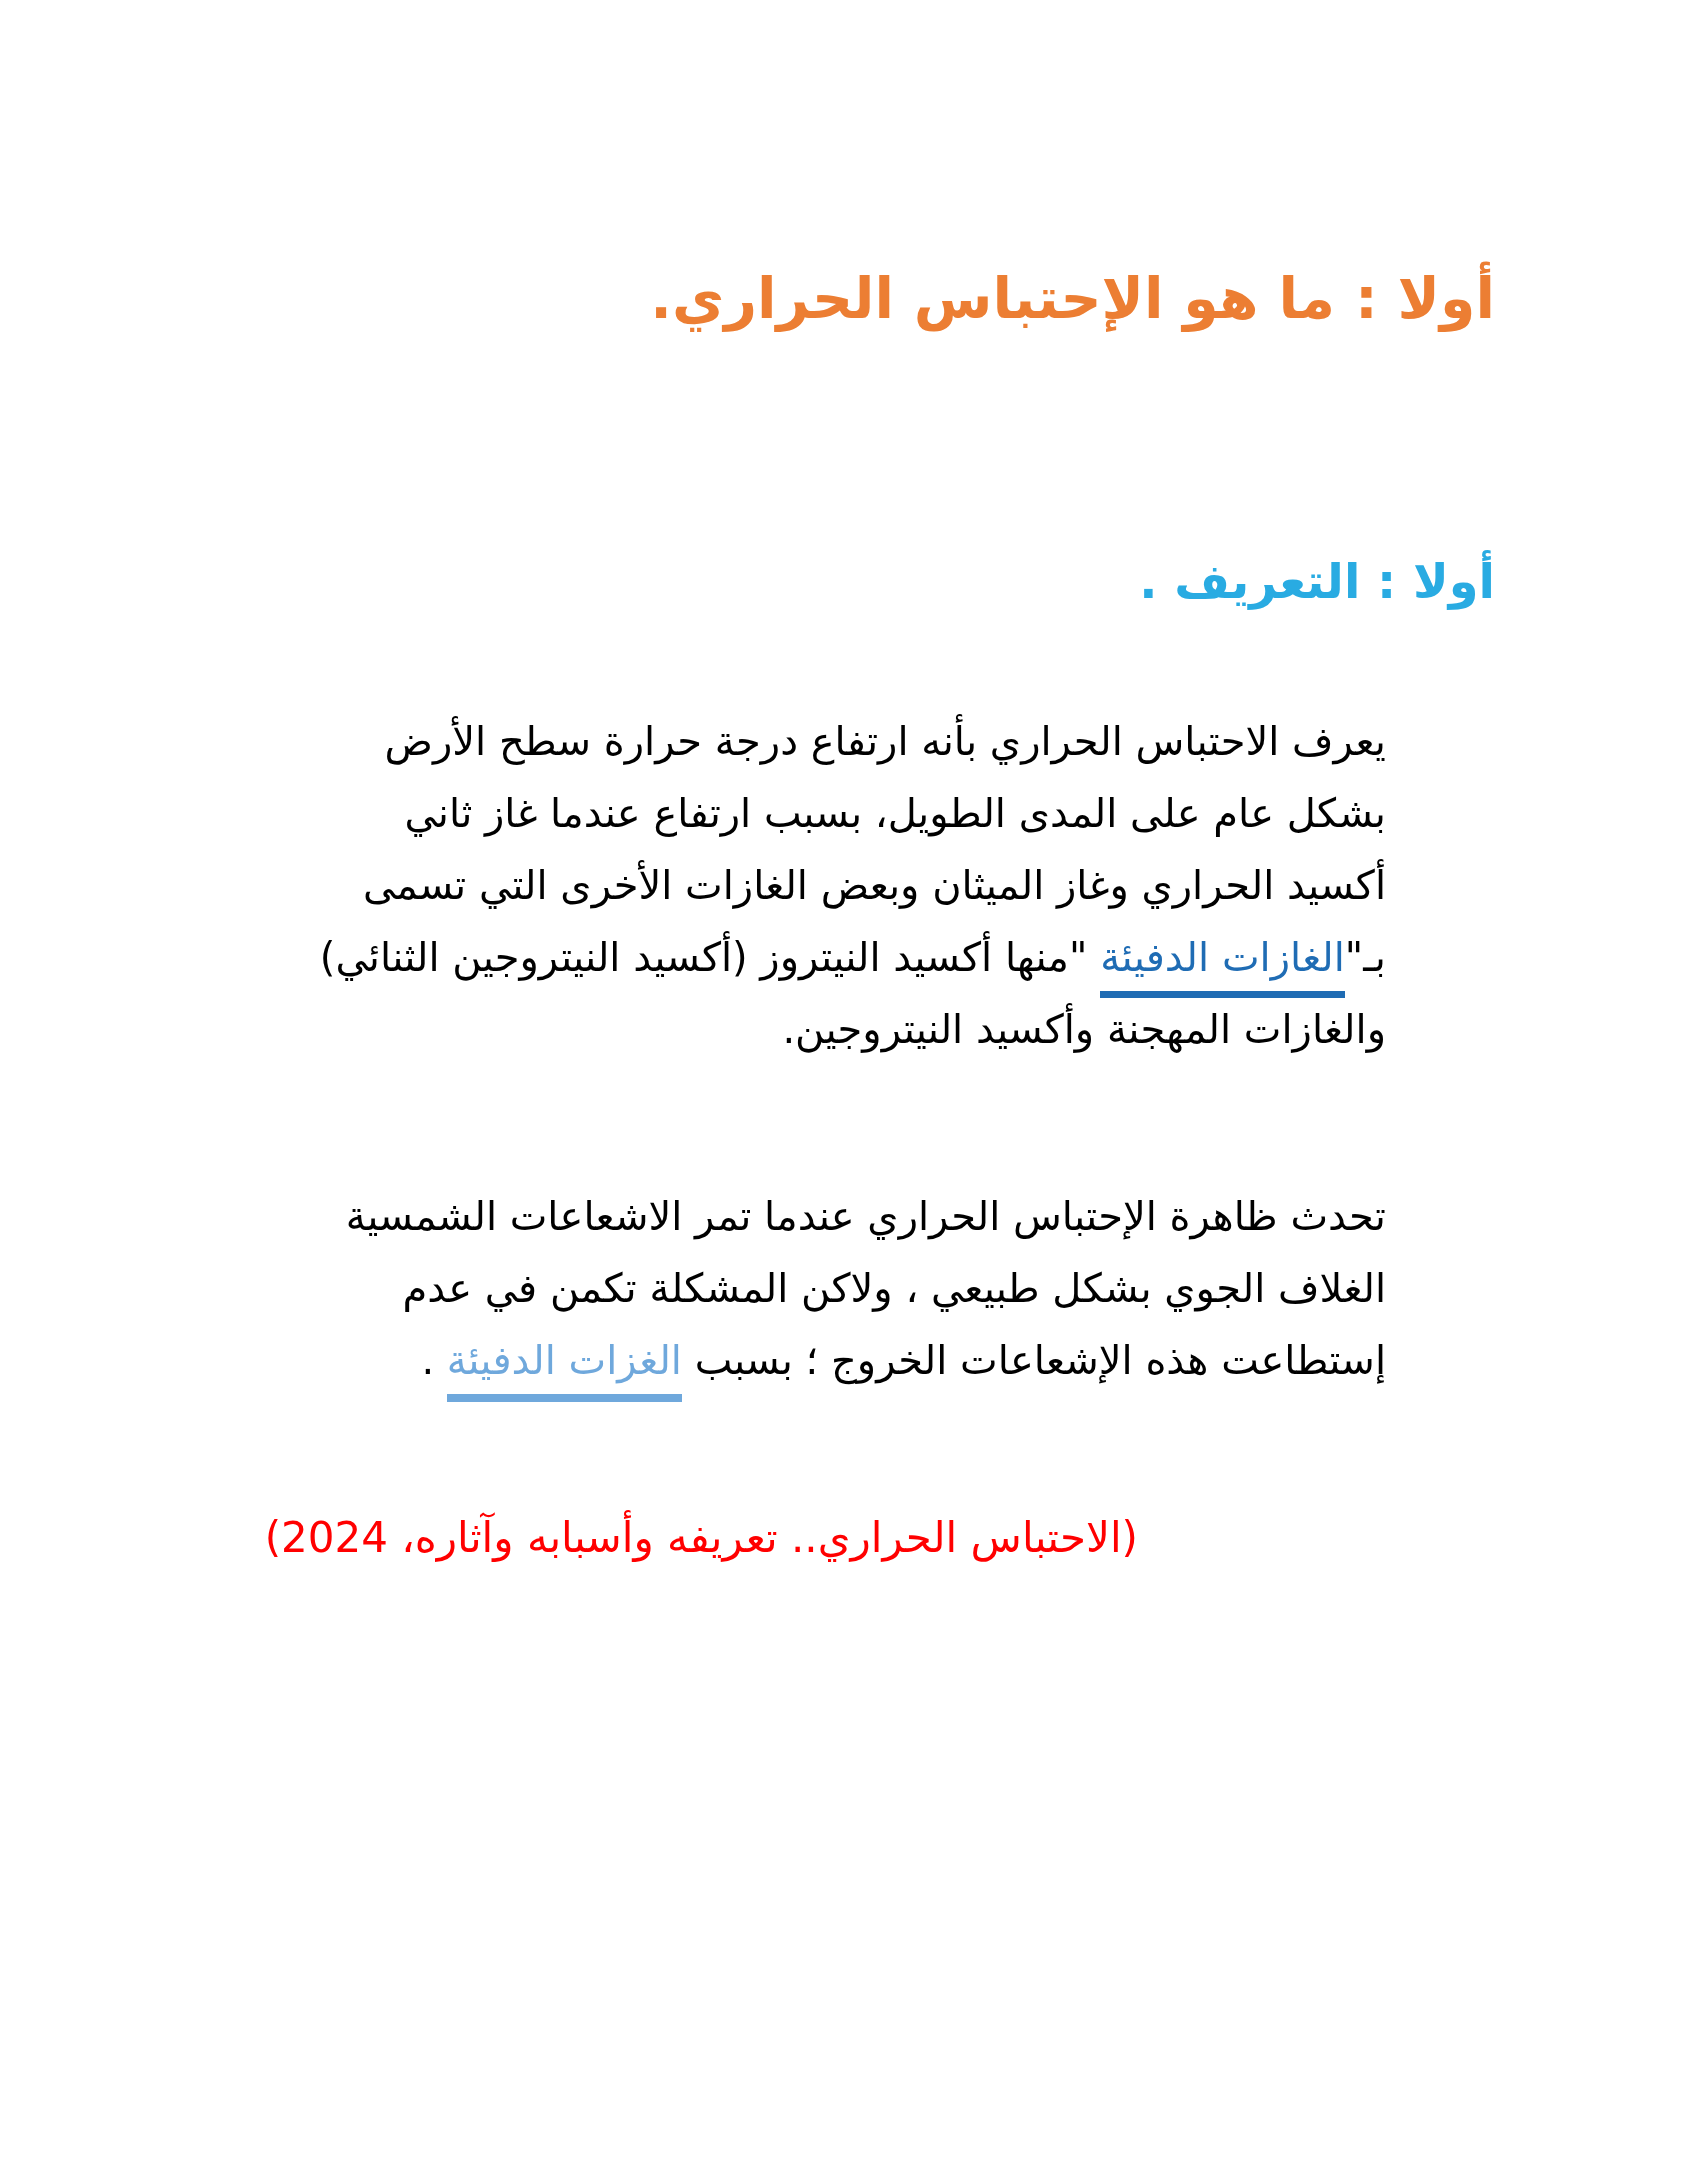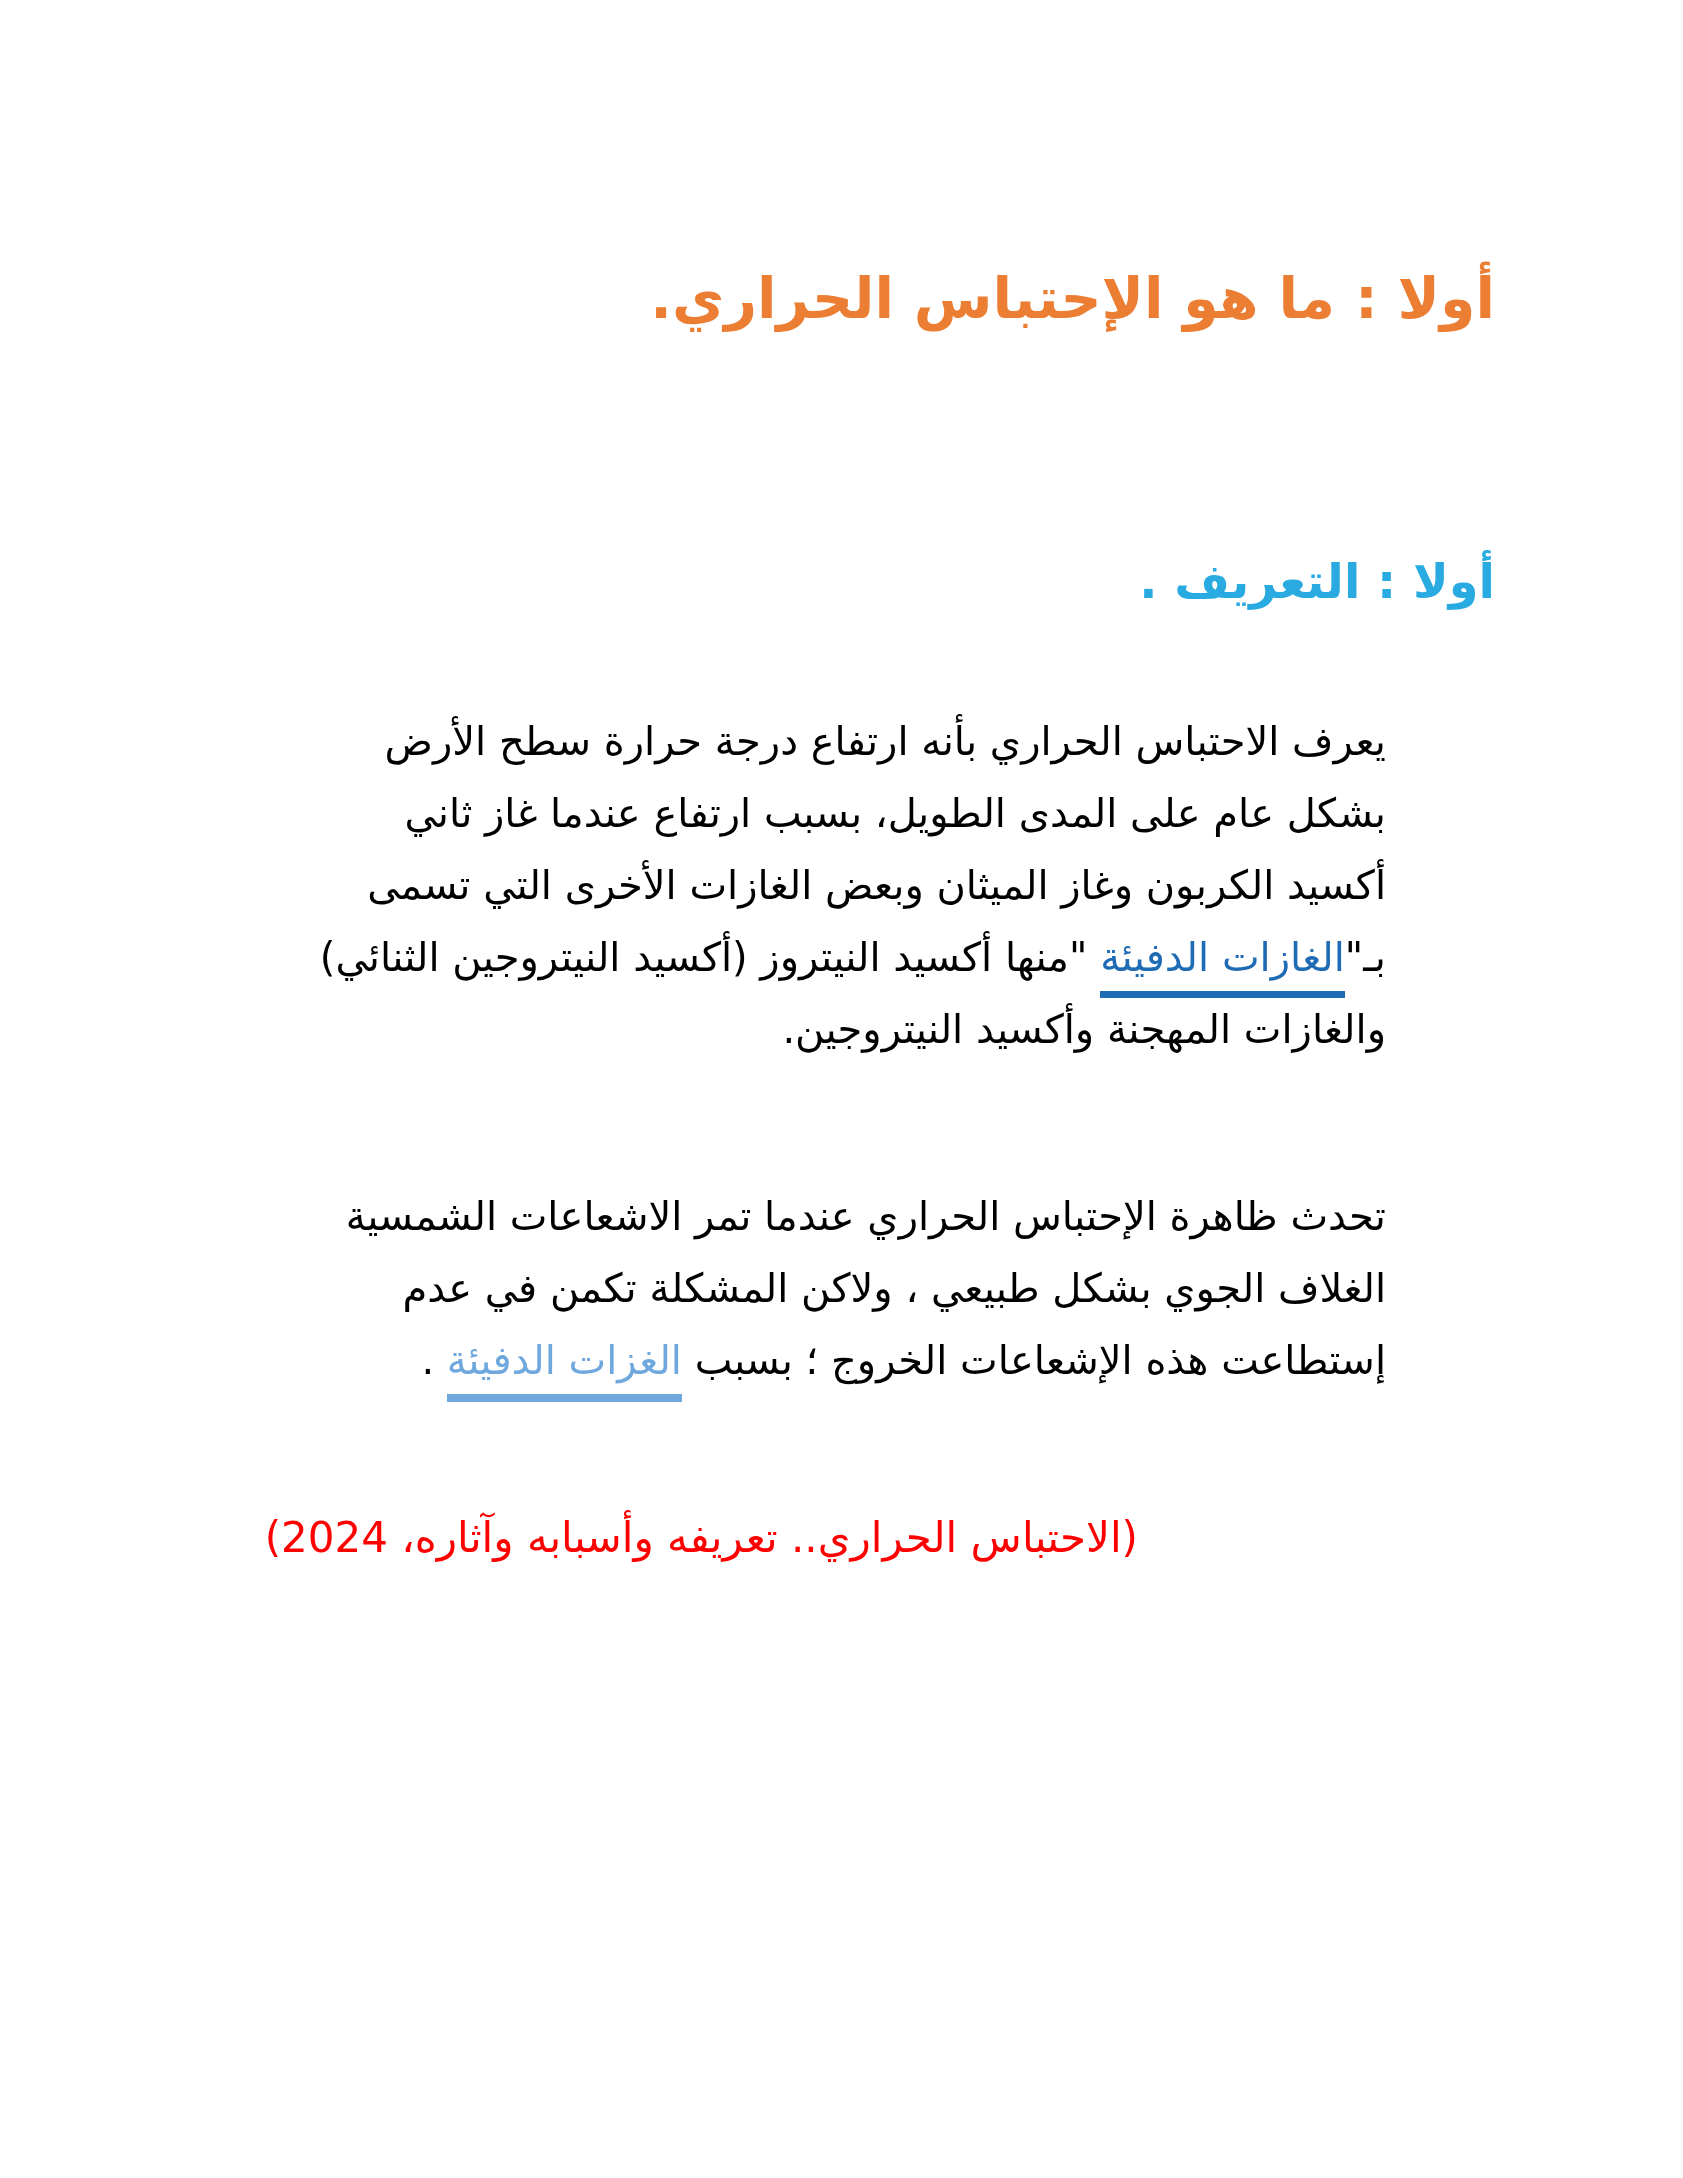"أكسيد الكربون وغاز الميثان وبعض" div.line { text: الكربون -> الحراري }
